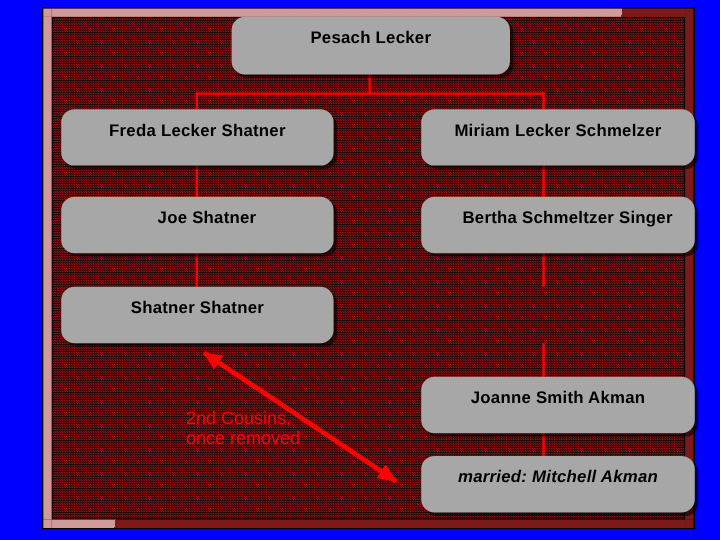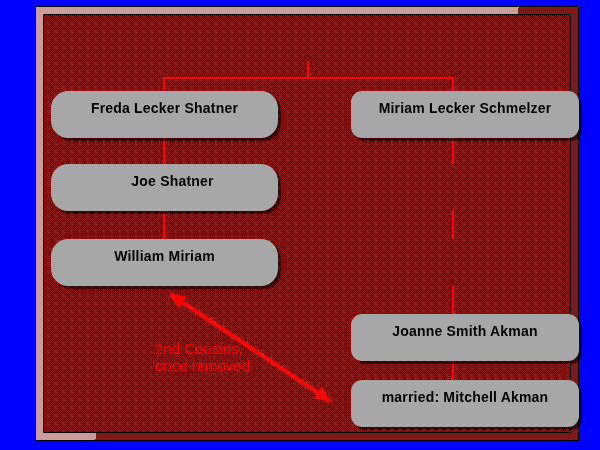"Pesach Lecker" div.node { html: none -> <div> <span>Pesach Lecker</span> </div> }
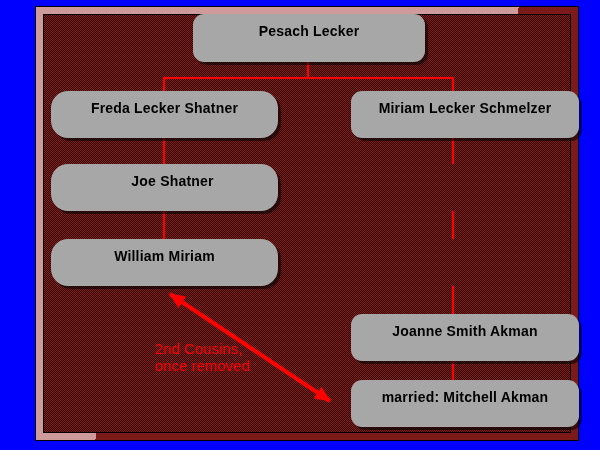"Freda Lecker Shatner" .node.left { border-radius: 17px -> none }
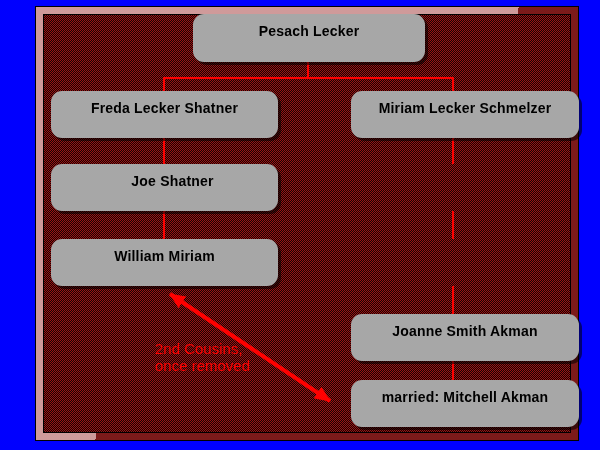"Bertha Schmeltzer Singer" div.node { html: none -> <div> <span>Bertha Schmeltzer Singer</span> </div> }
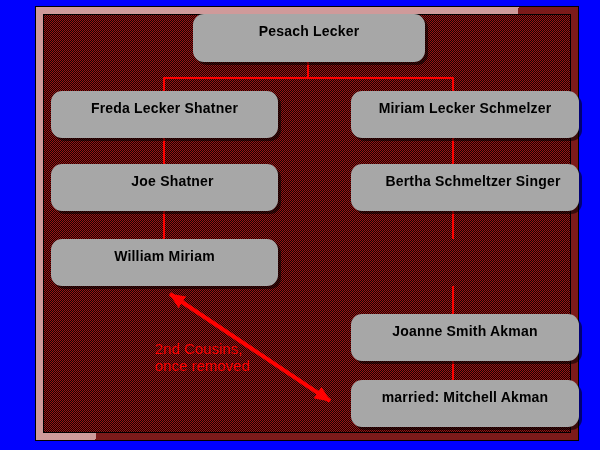"William Miriam" span { text: William Miriam -> Shatner Shatner }
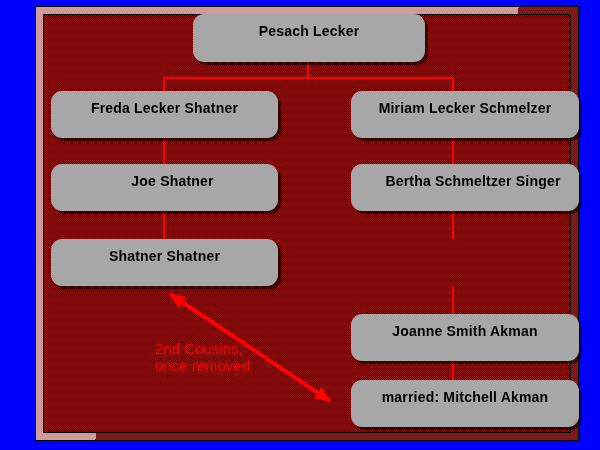"married: Mitchell Akman" .r5 { font-style: none -> italic }
